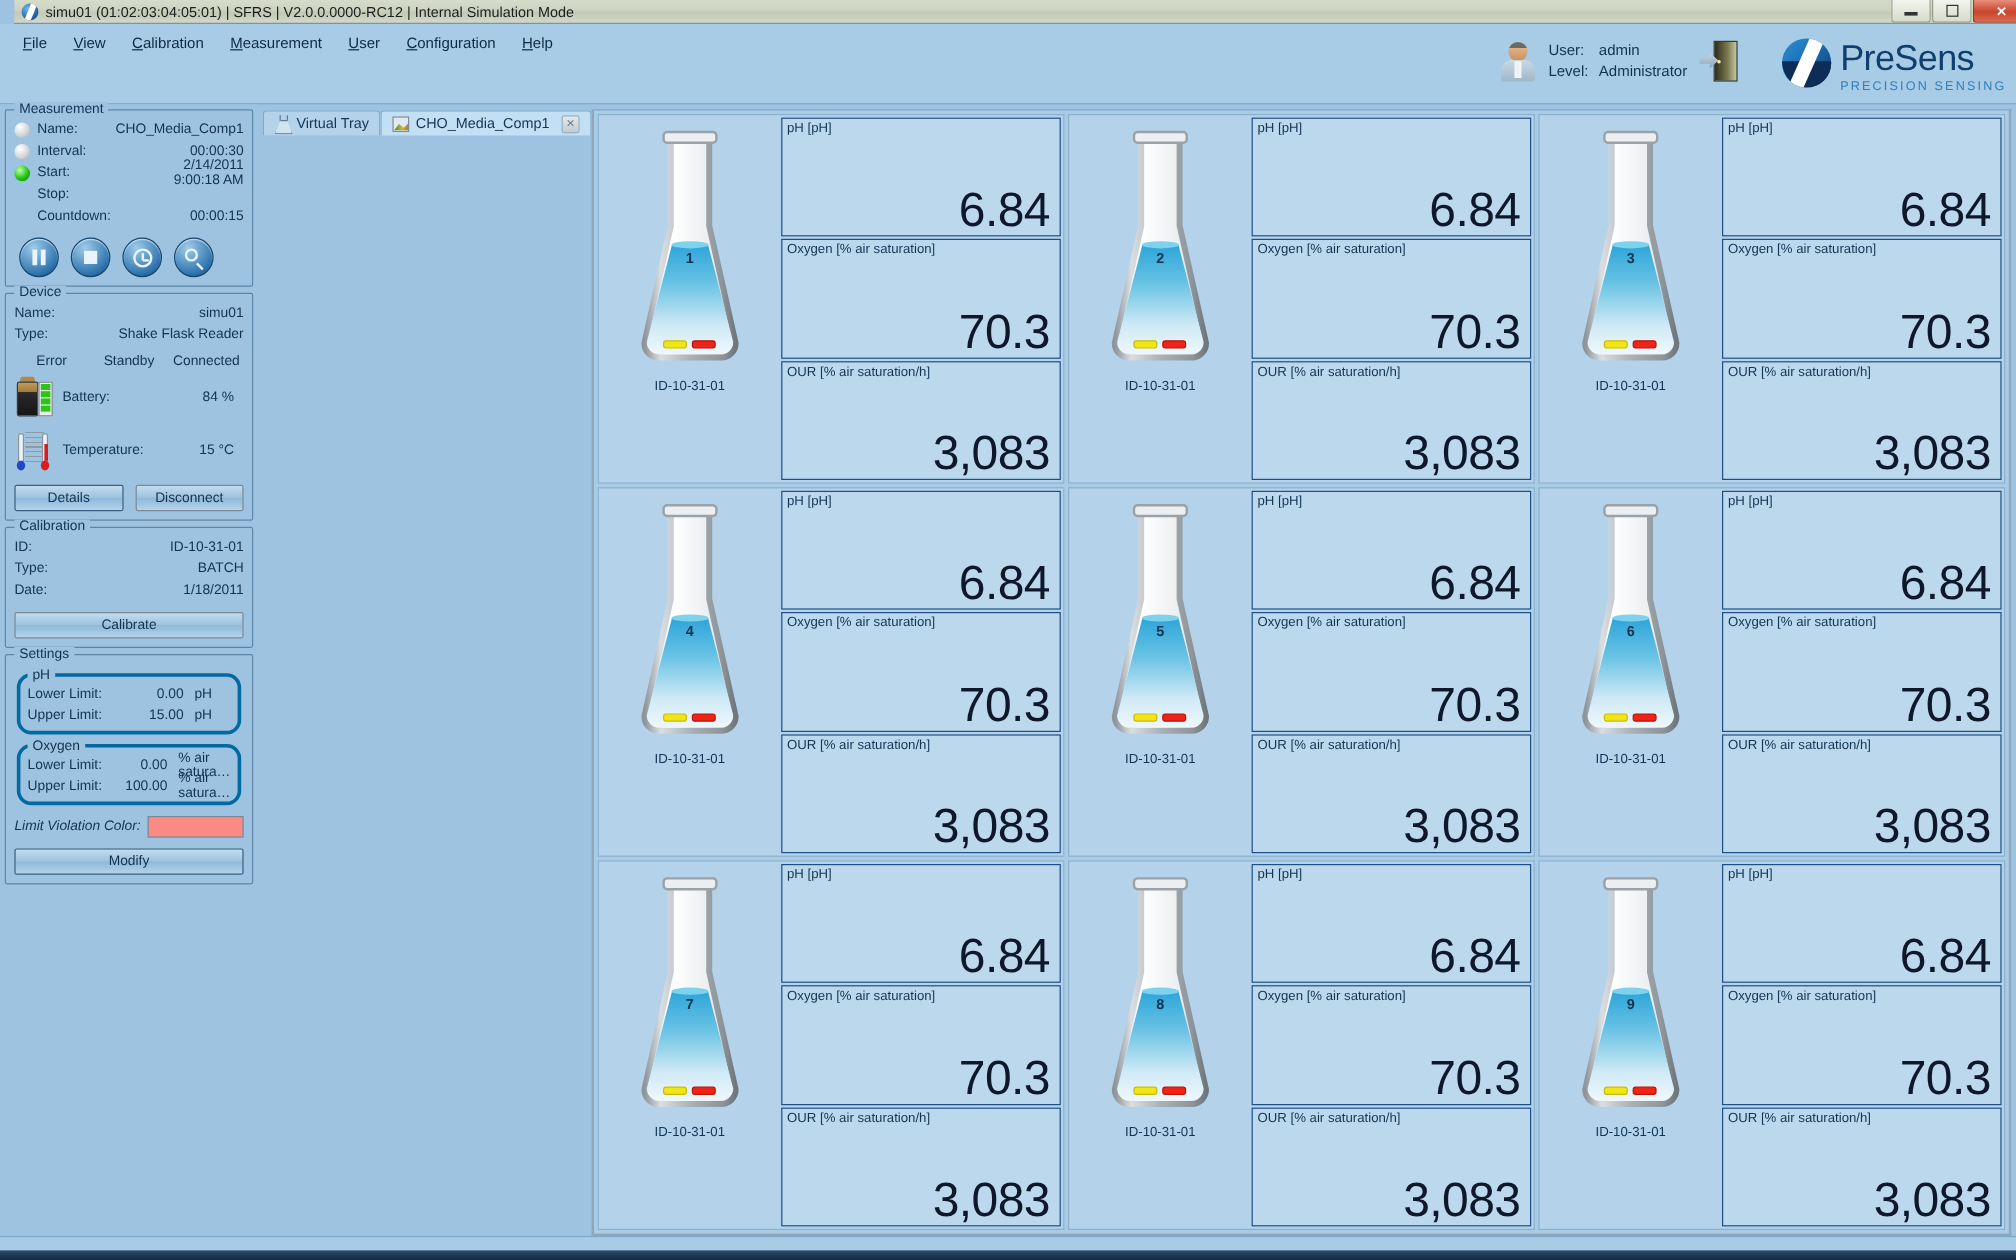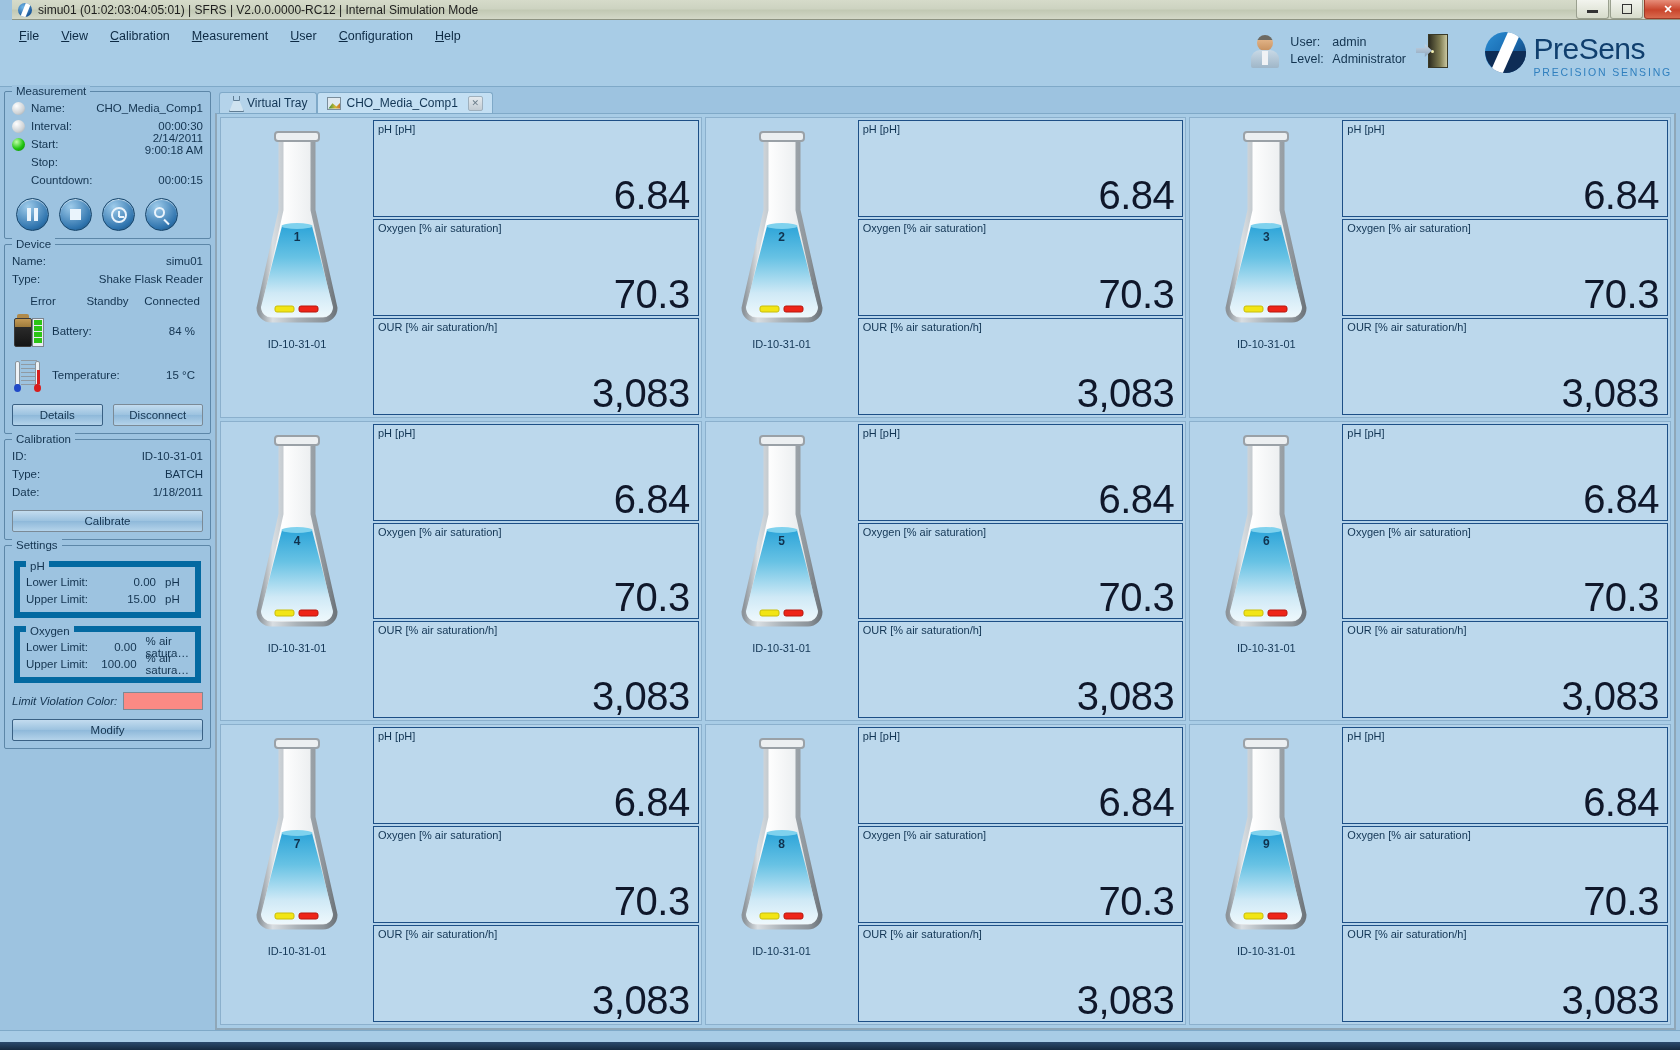"Virtual Tray" #right { flex-direction: column -> row }
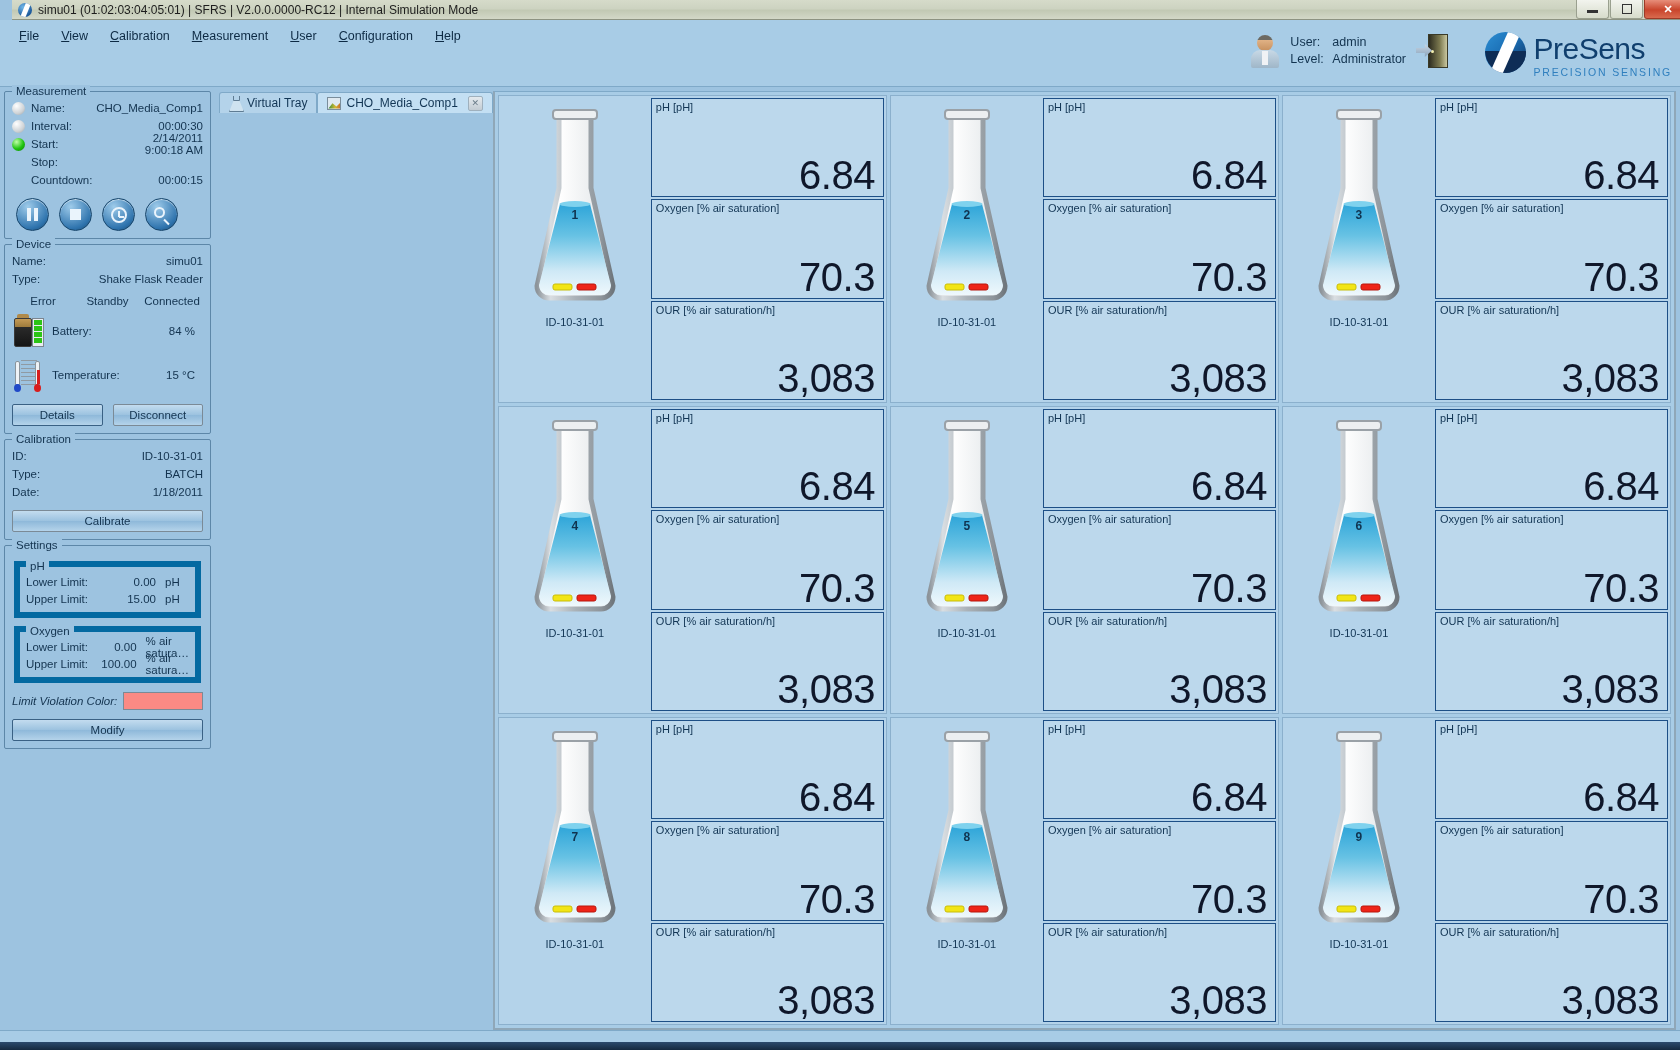"pH" .subgrp { border: 6px solid #0369a1 -> 3px solid #0369a1; border-radius: 0 -> 12px }
